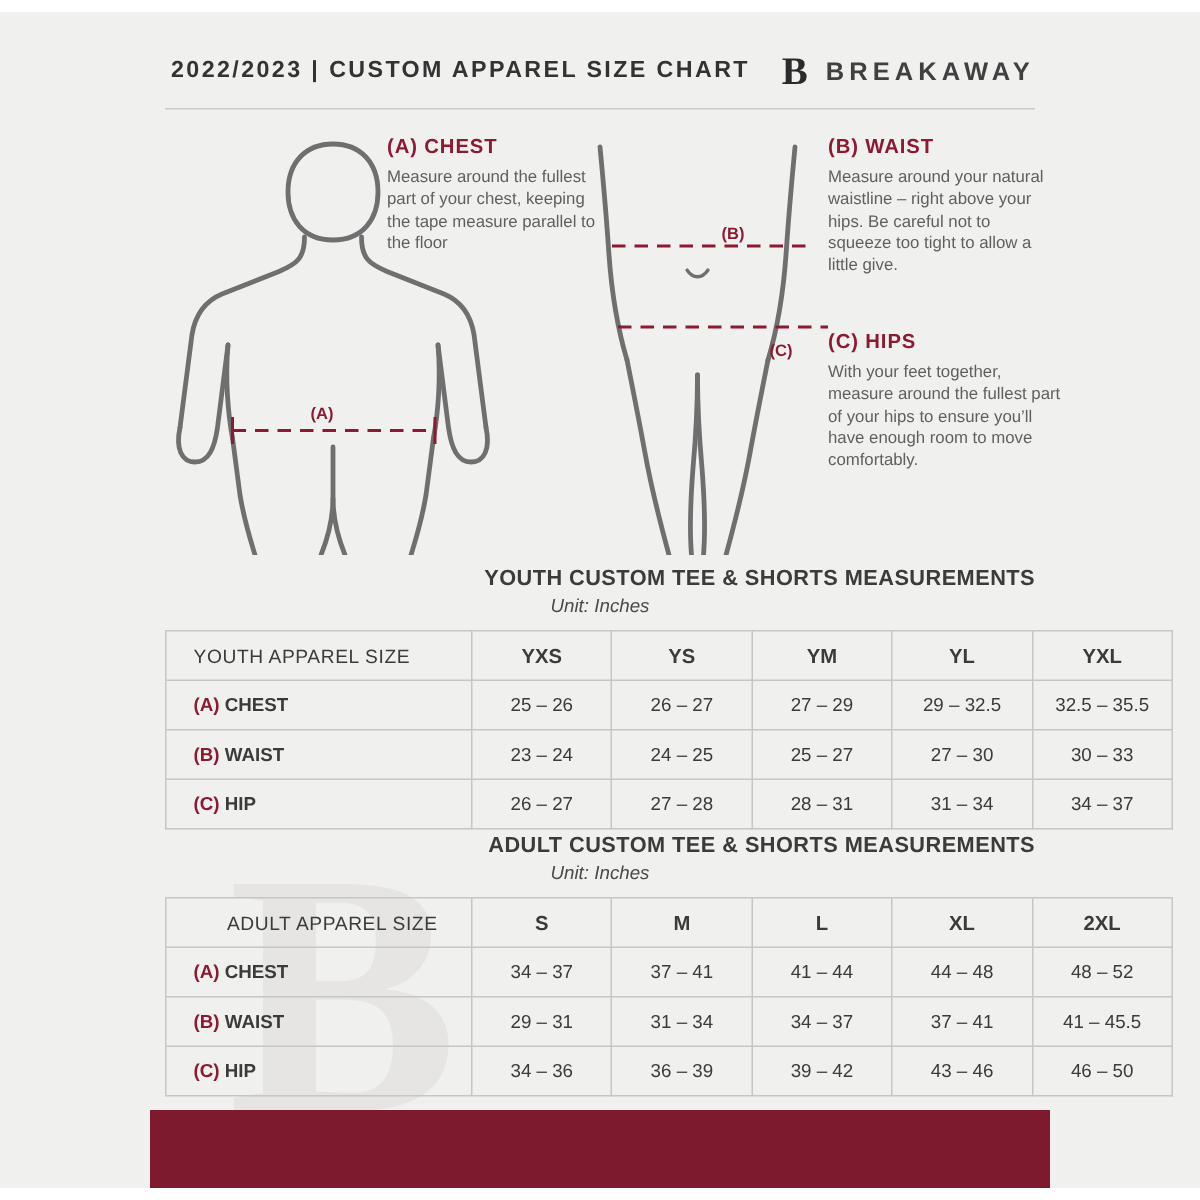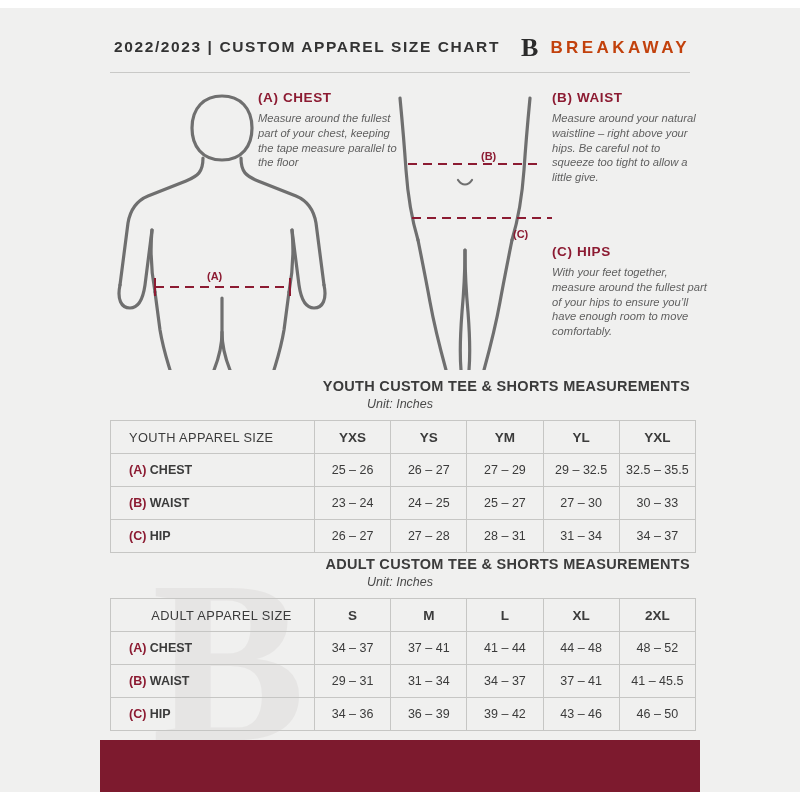"BREAKAWAY" .brand-name { color: #c2410c -> #404040 }
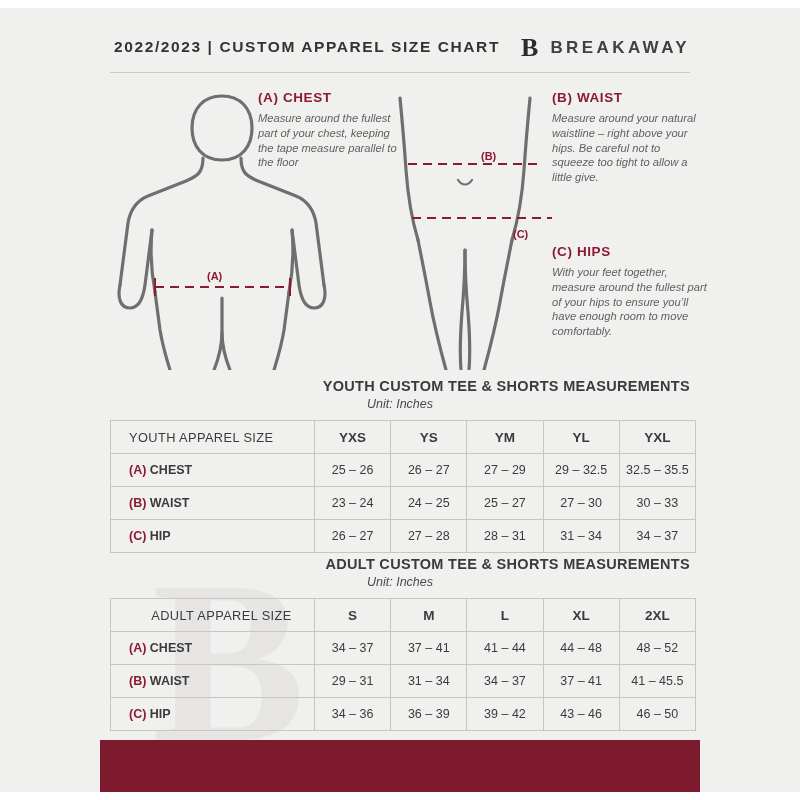"Measure around the fullest part" .callout .c-body { font-style: italic -> none }
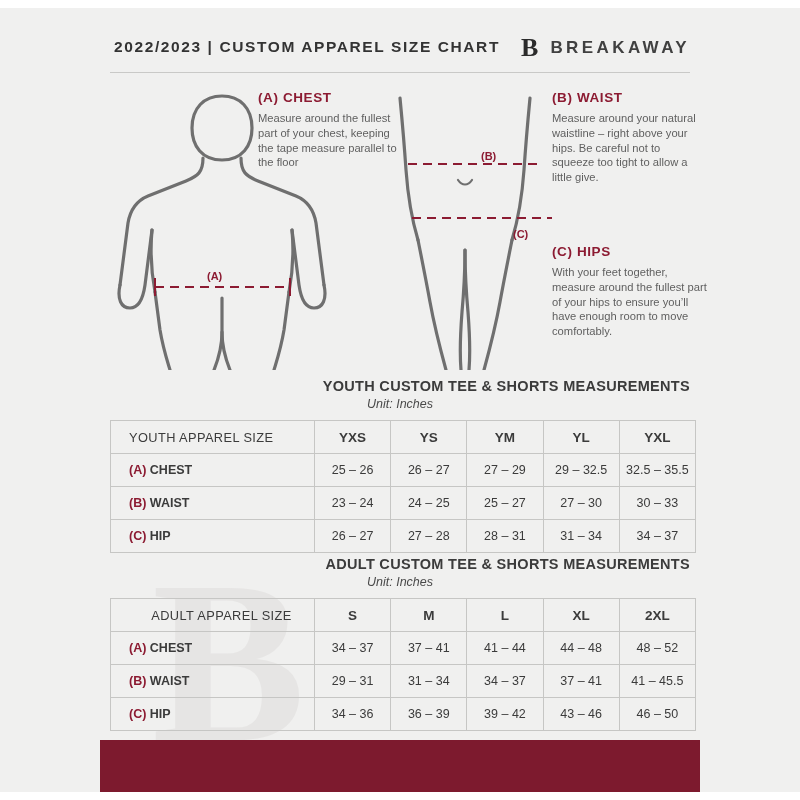"(C) HIPS" .callout-hips { top: 164px -> 140px }
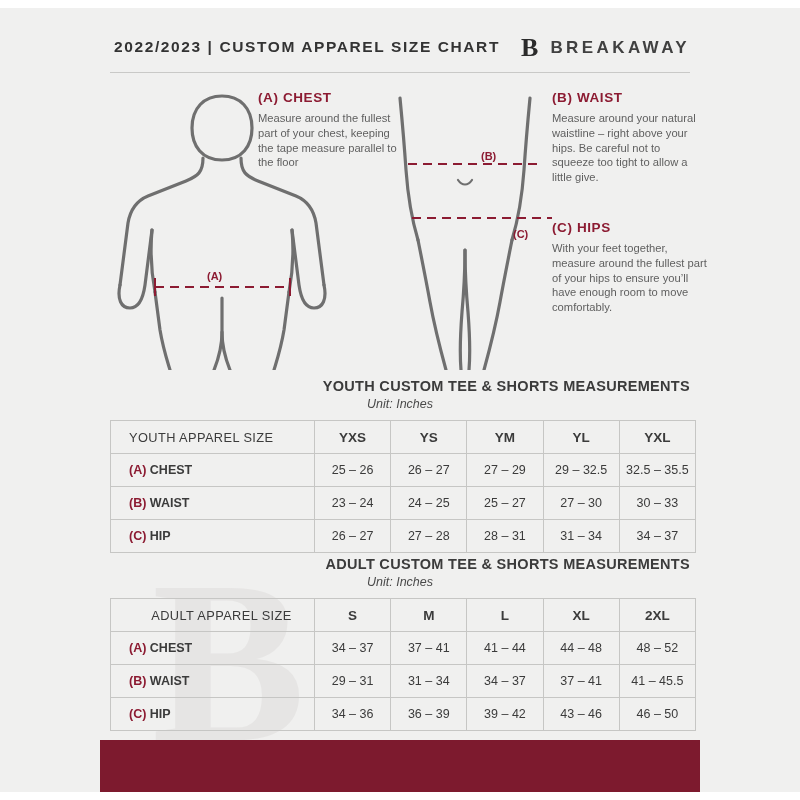"YOUTH APPAREL SIZE" table.size { width: 586px -> 672px }
